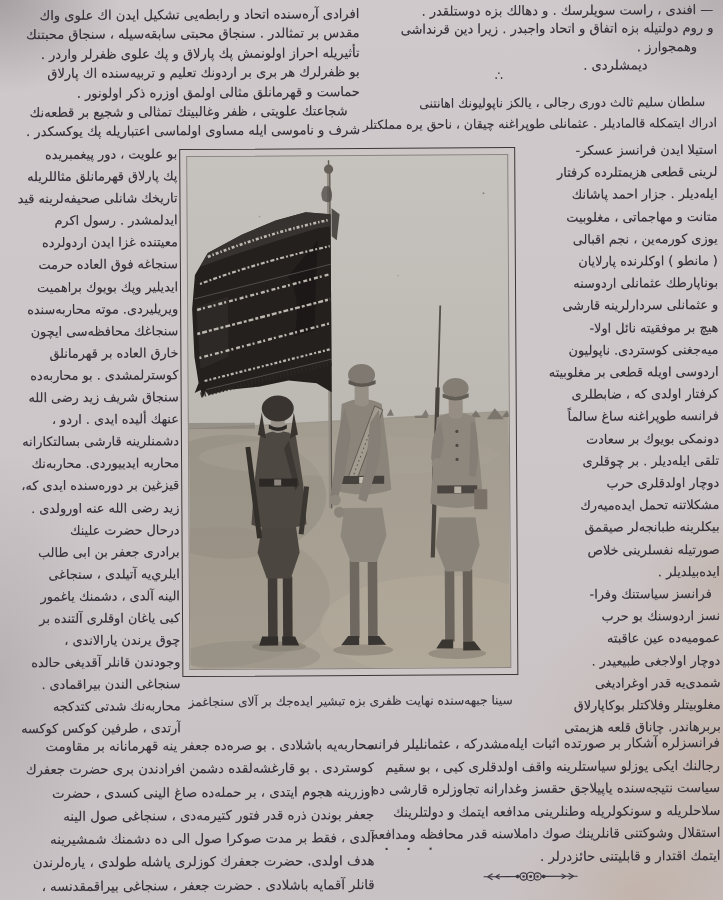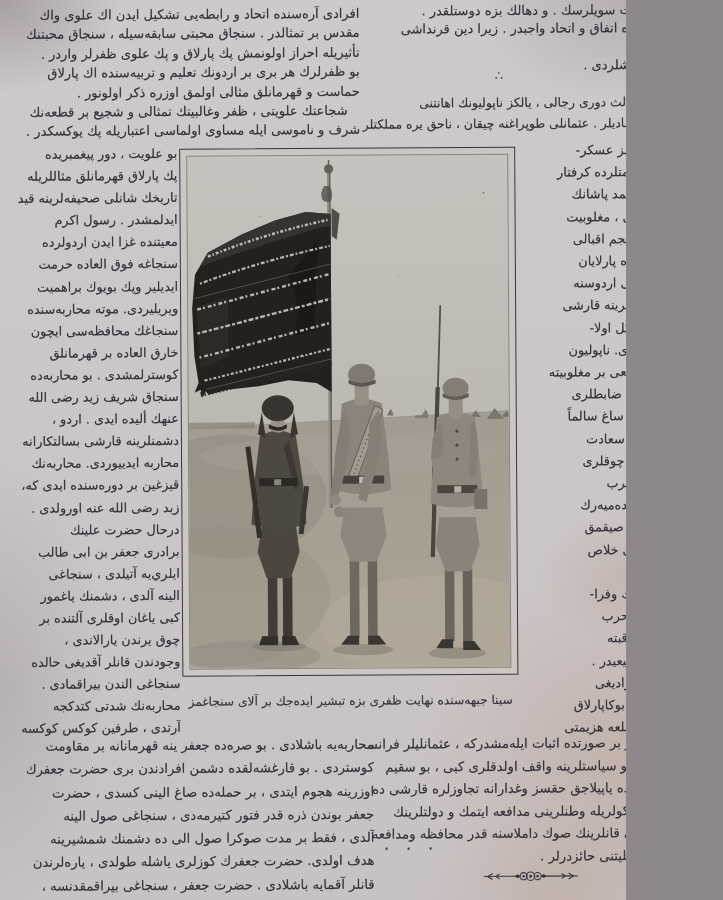"افرادى آره‌سنده اتحاد و رابطه‌يى" .page { width: 626px -> 723px }
